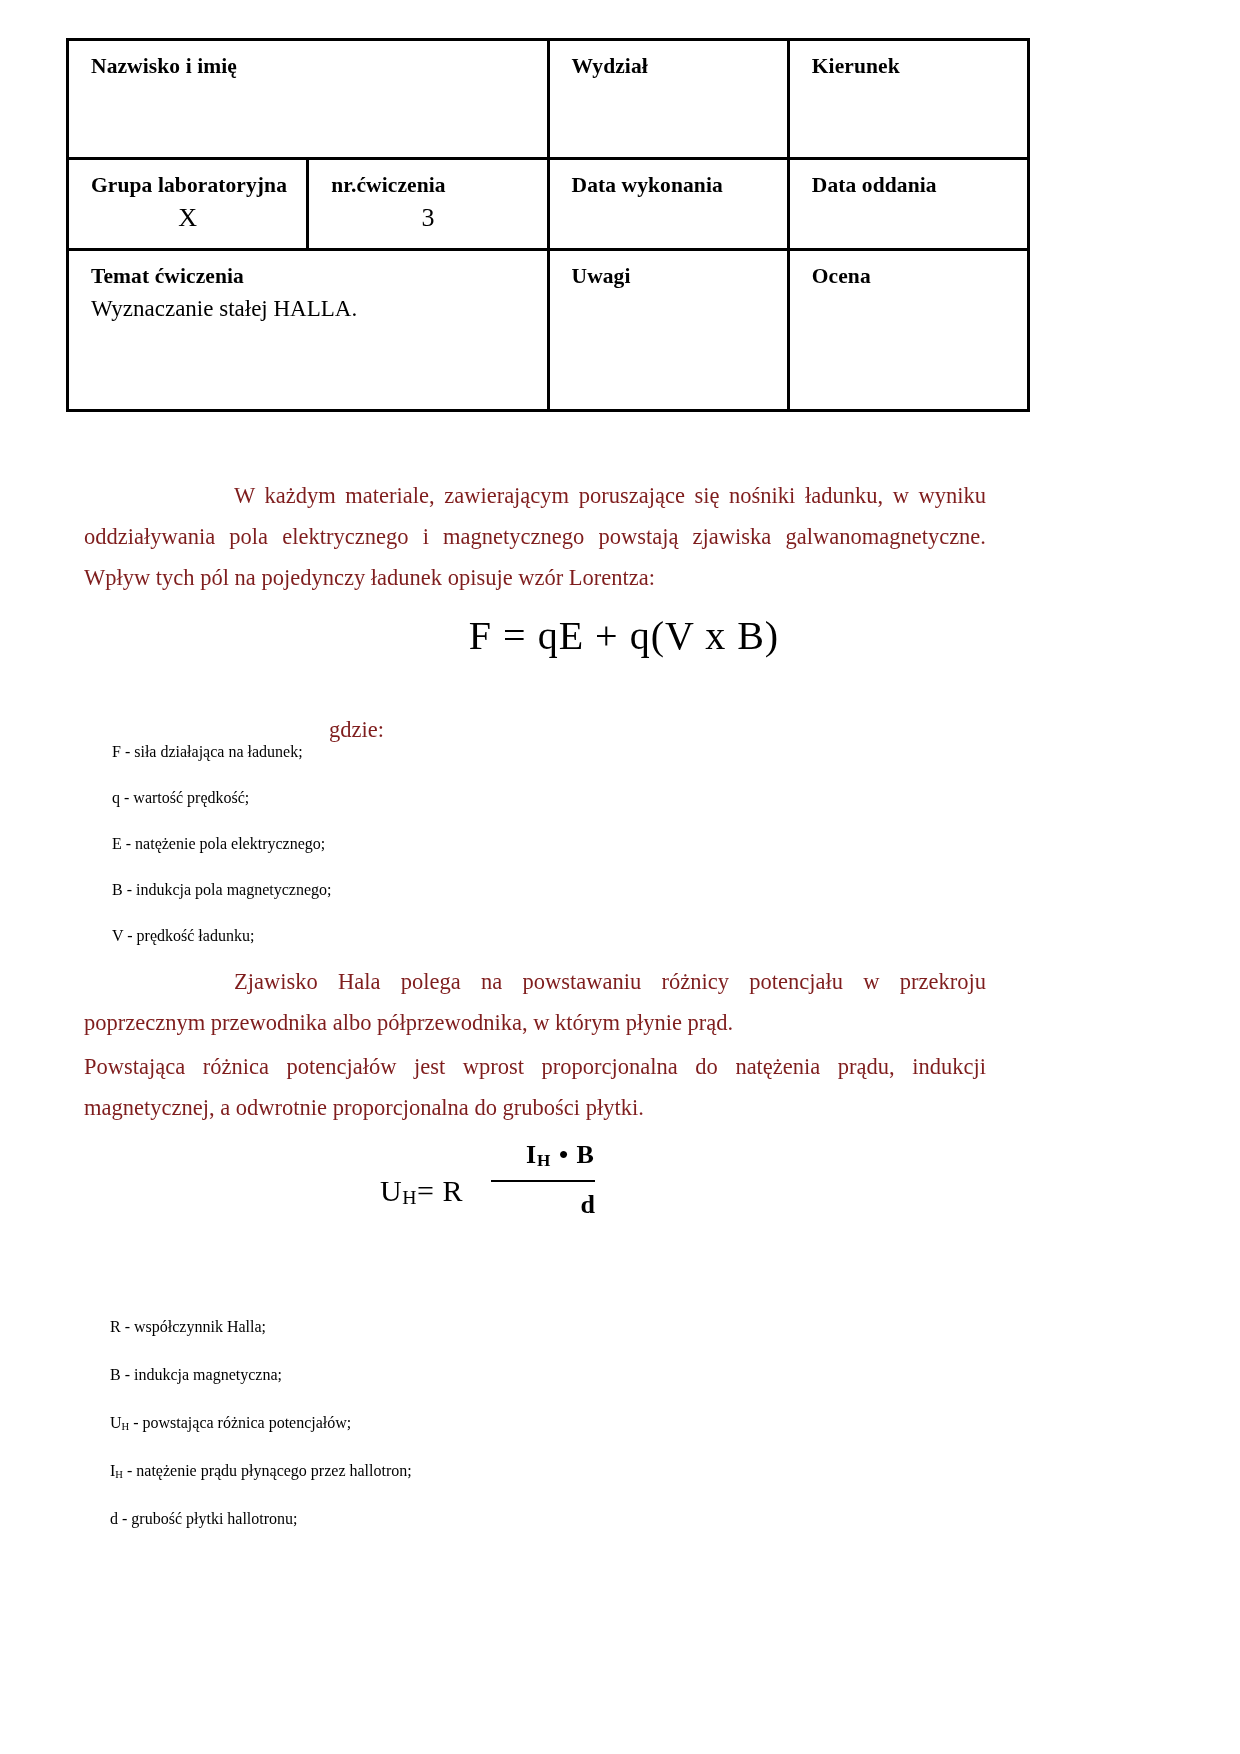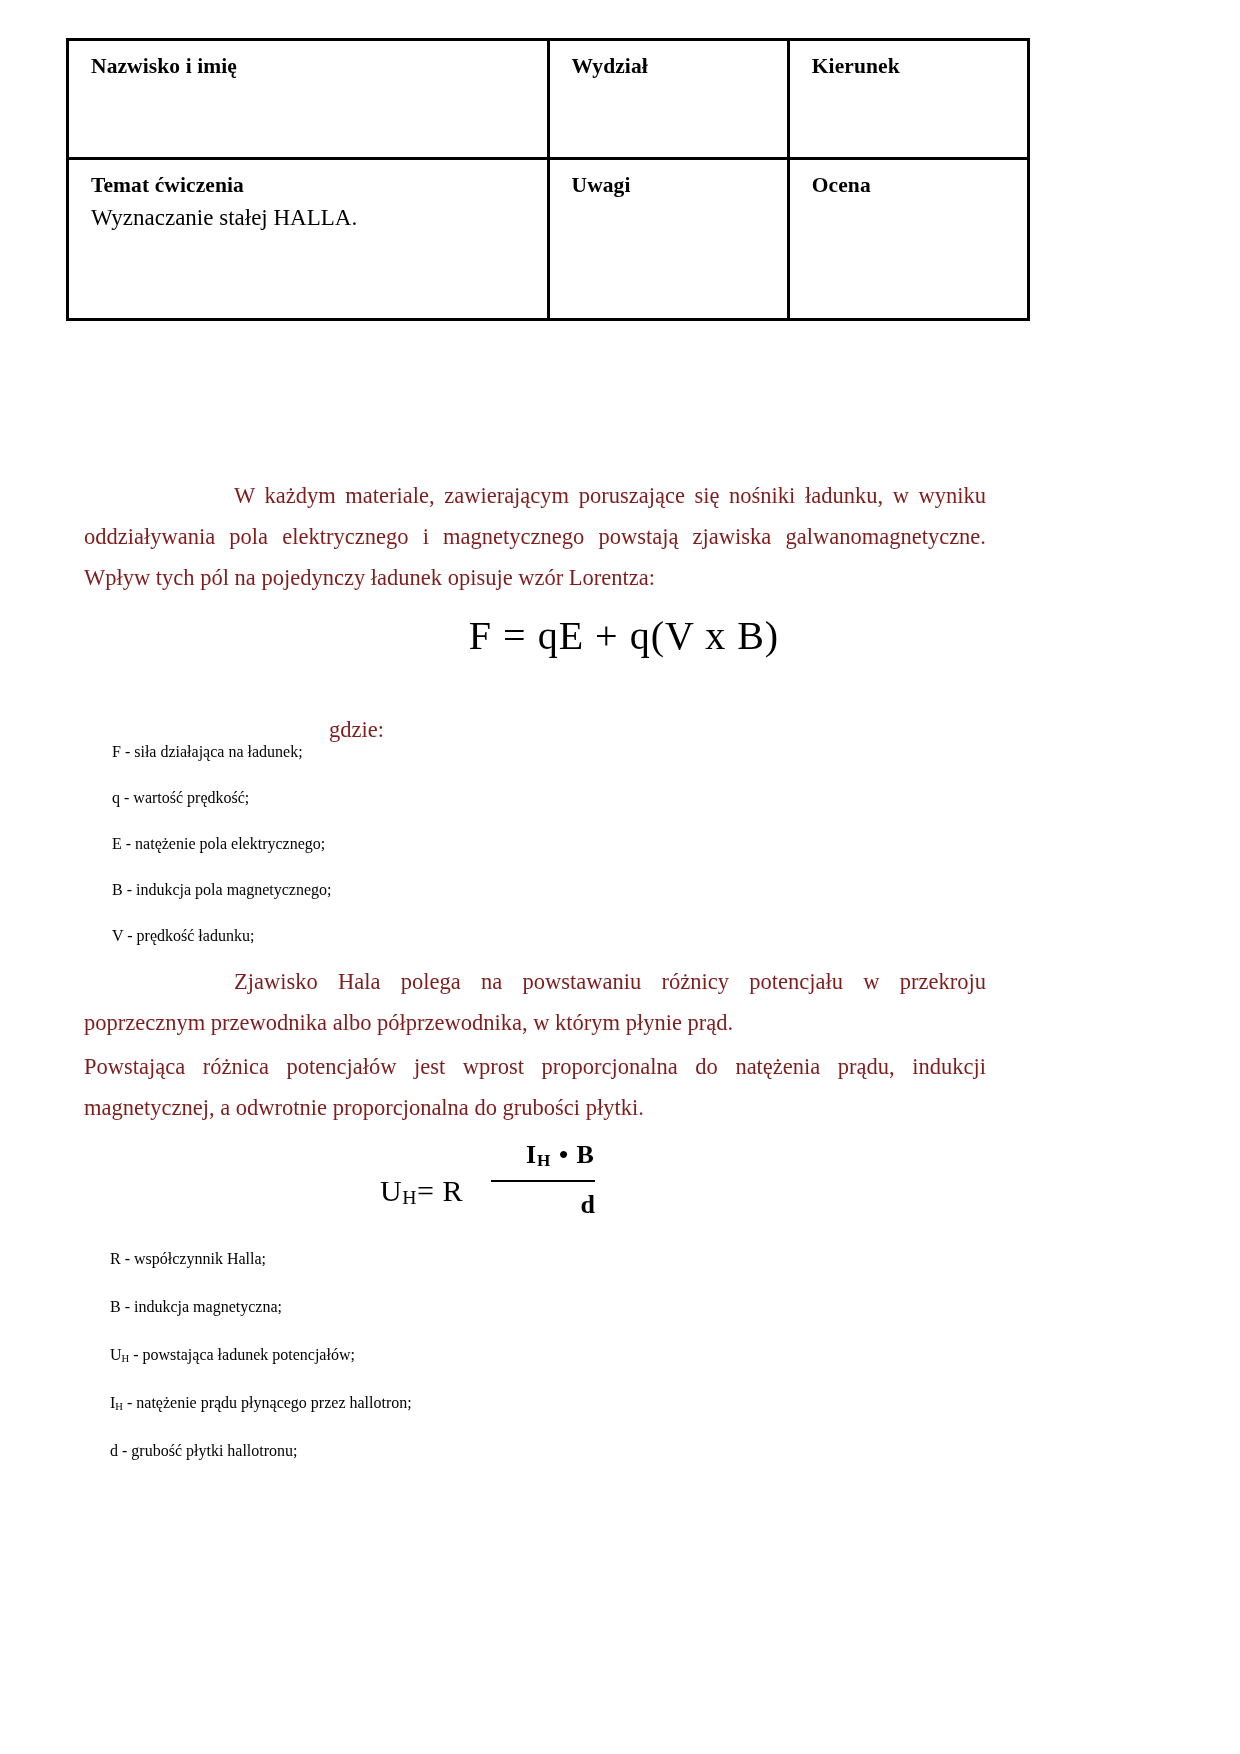"Grupa laboratoryjna" tr.row2 { html: none -> <tr> <td> <span>Grupa laboratoryjna</span> <span>X</span> </td> <td> <span>nr.ćwiczenia</span> <span>3</span> </td> <td> <span>Data wykonania</span> <span></span> </td> <td> <span>Data oddania</span> <span></span> </td> </tr> }
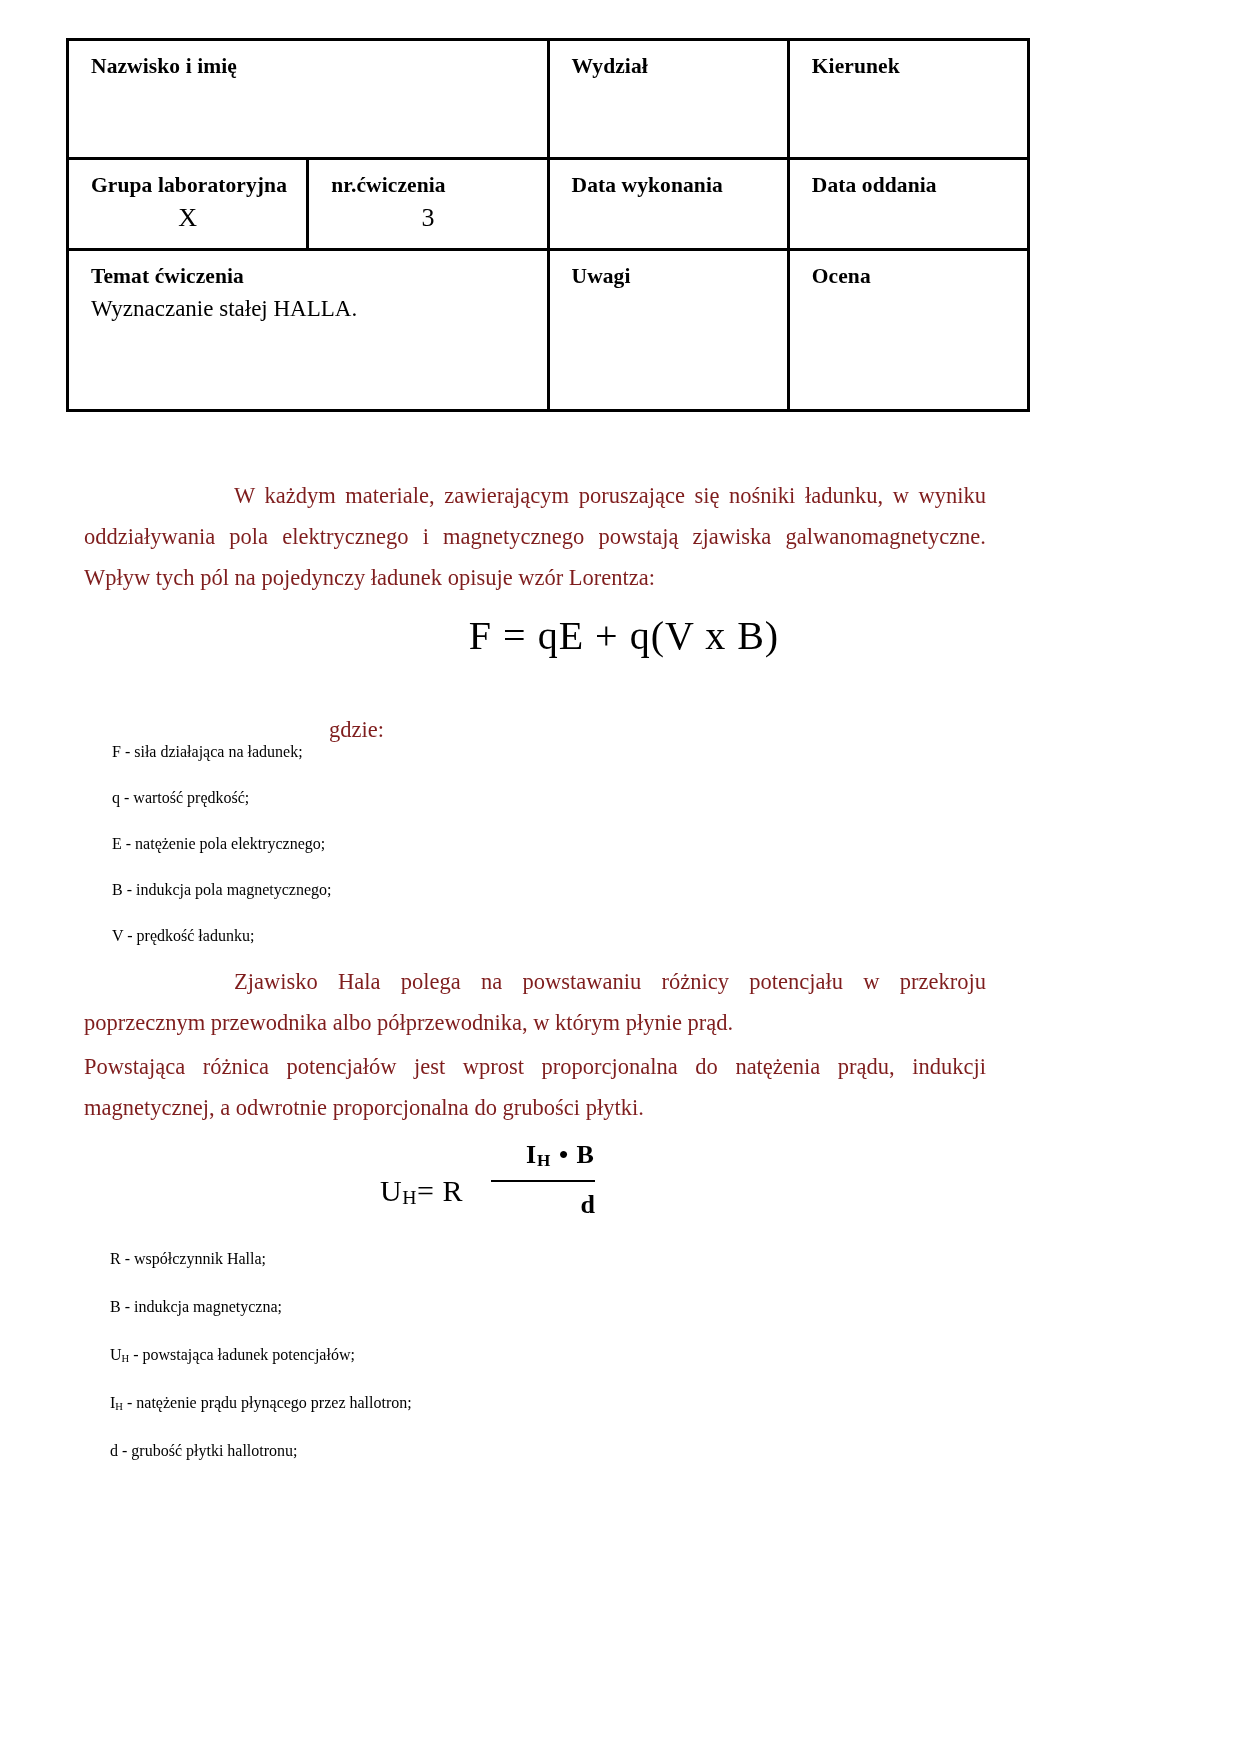"R - współczynnik Halla;" .deflist-2 { top: 1236px -> 1304px }
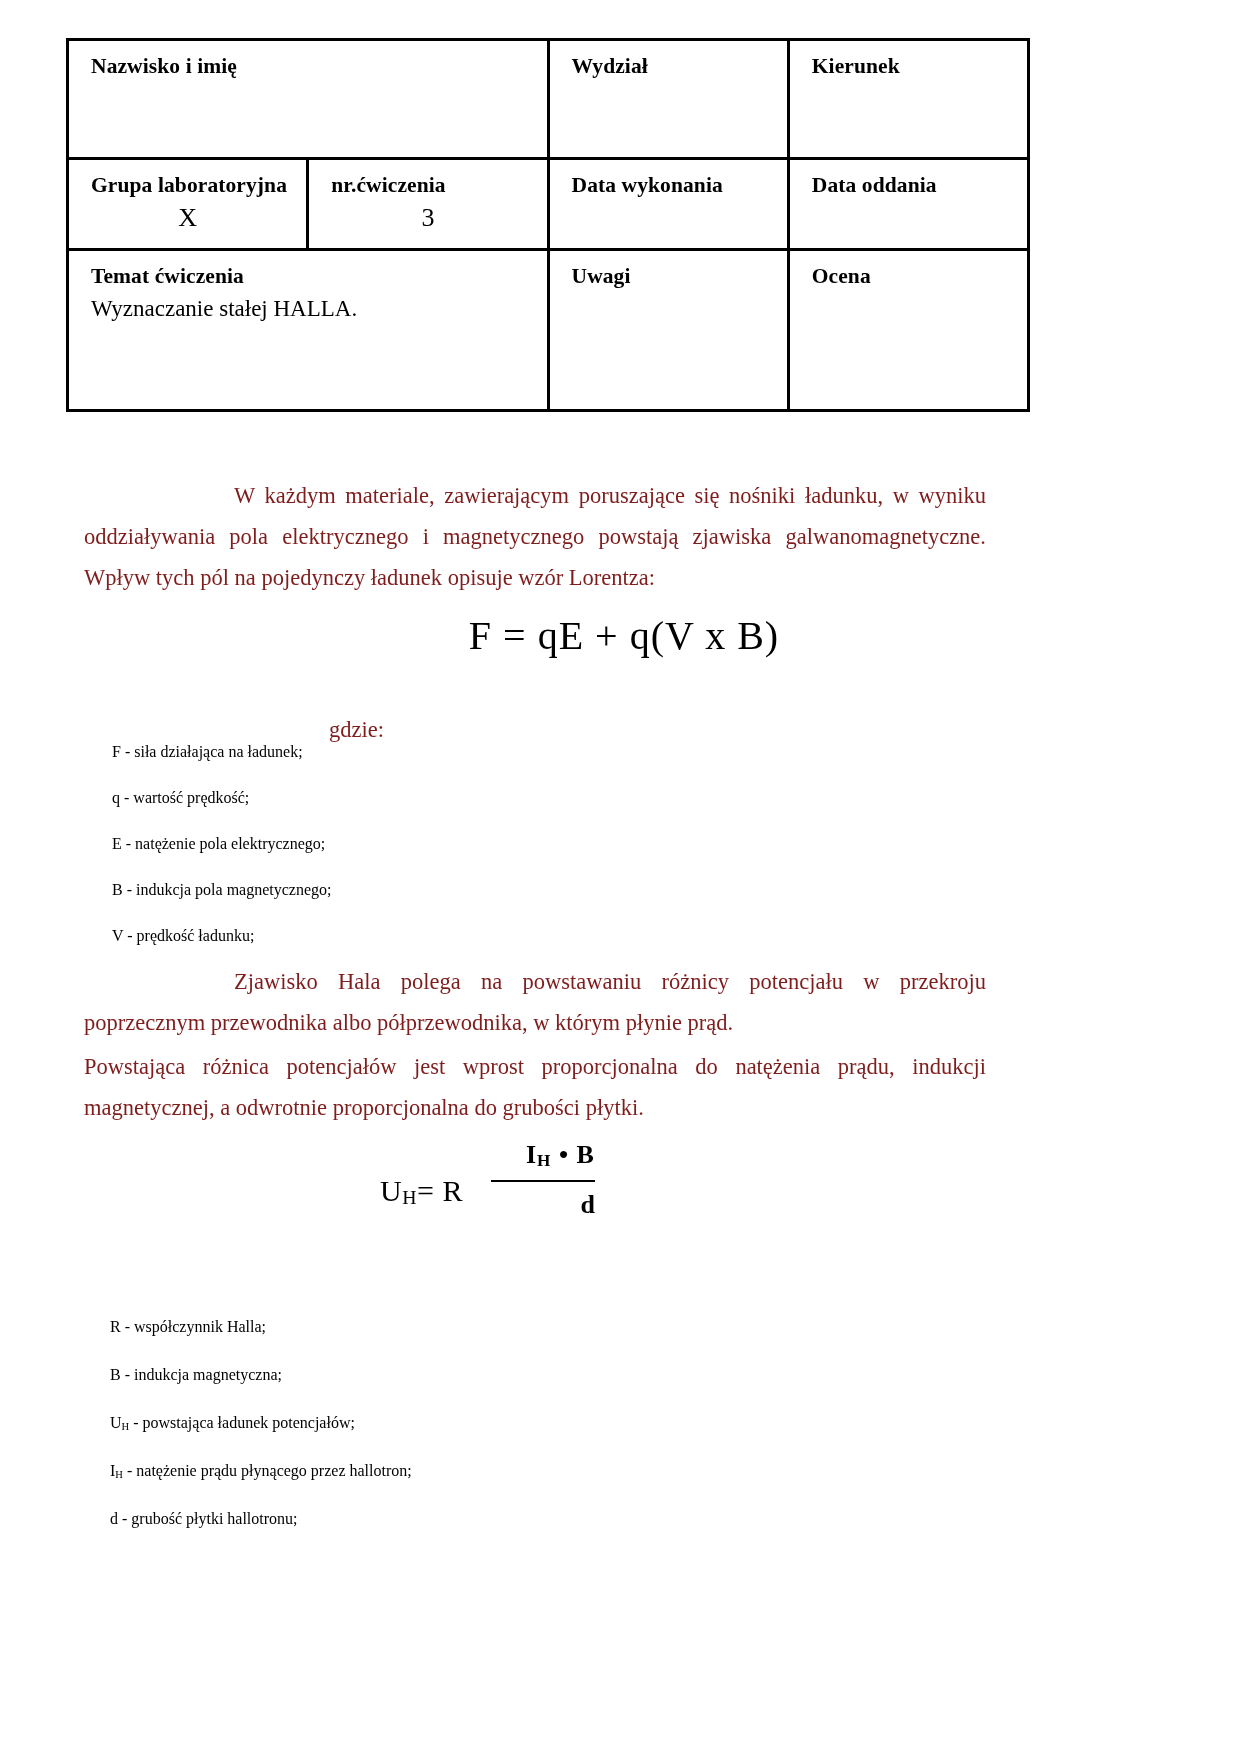"- powstająca ładunek potencjałów;" span { text: ładunek -> różnica }
